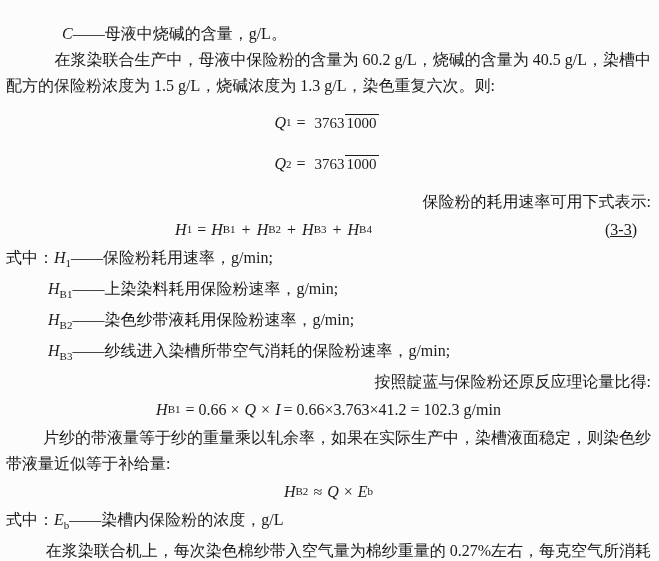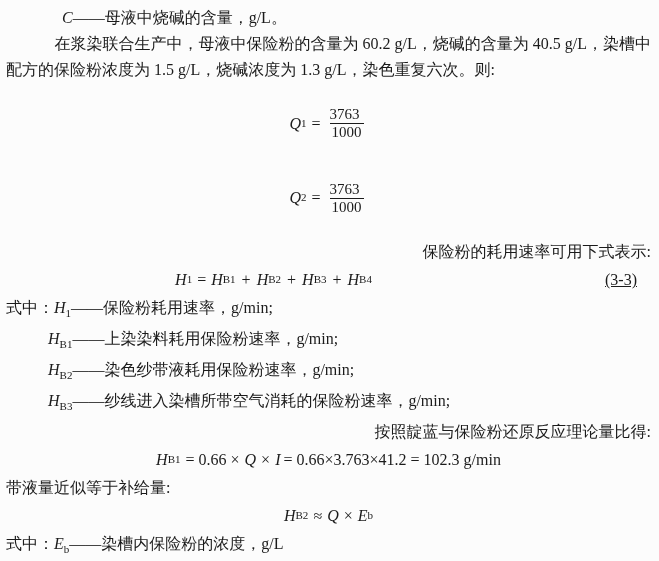"C——母液中烧碱的含量，g/L。" .def-c { margin-top: none -> 16px }
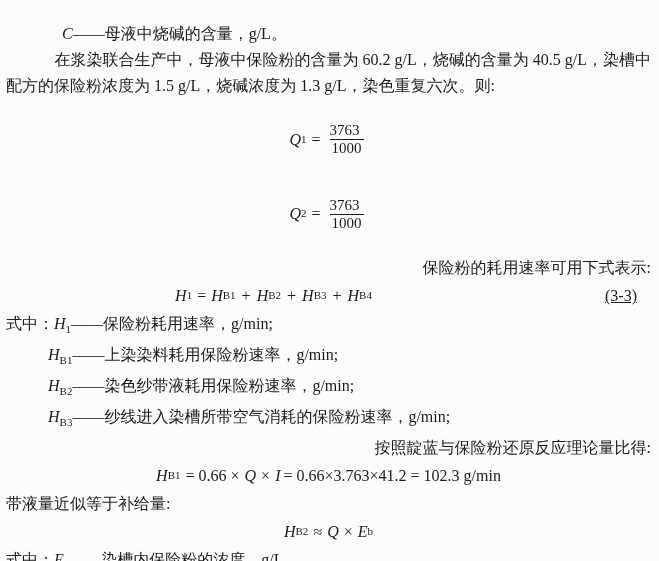"3763" .frac { align-items: flex-start -> flex-end; flex-direction: column -> row; margin: 16px 4px -> 8px 4px }
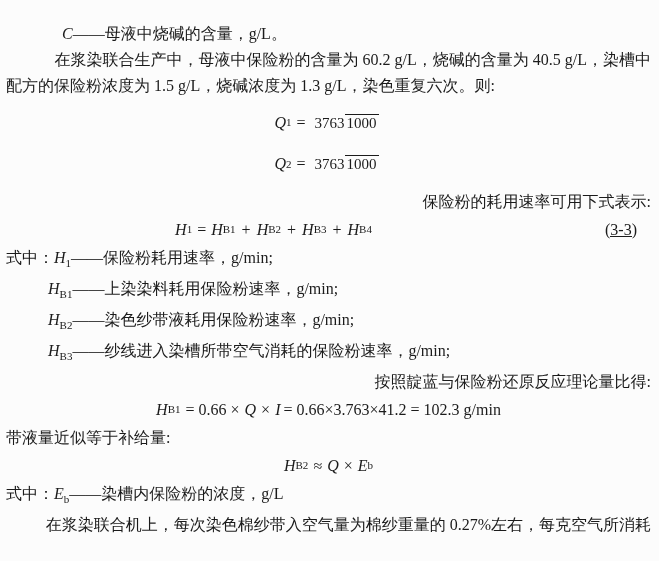"片纱的带液量等于纱的重量乘以轧余率，如果在实际生产中，染槽液面稳定，则染色纱" div.line { html: none -> <div>片纱的带液量等于纱的重量乘以轧余率，如果在实际生产中，染槽液面稳定，则染色纱</div> }
